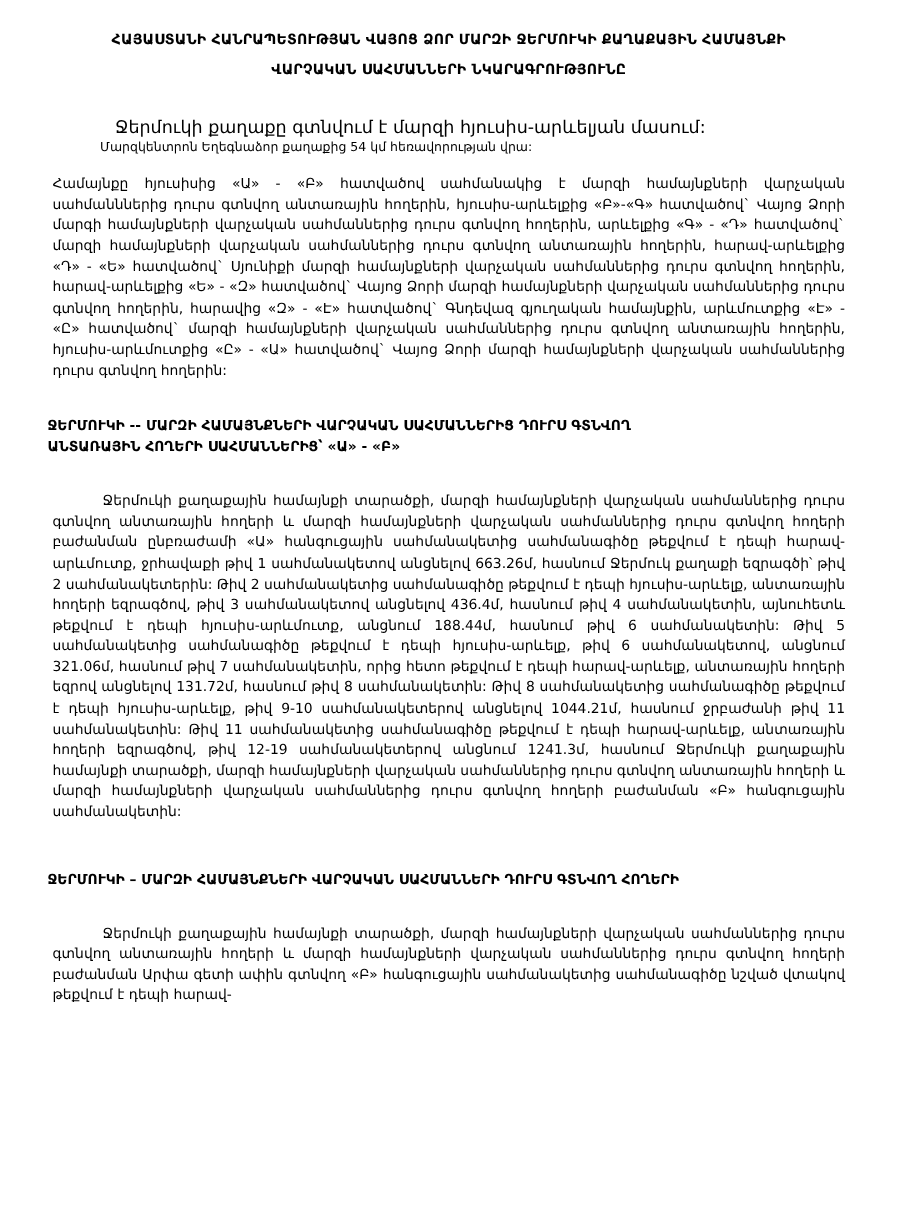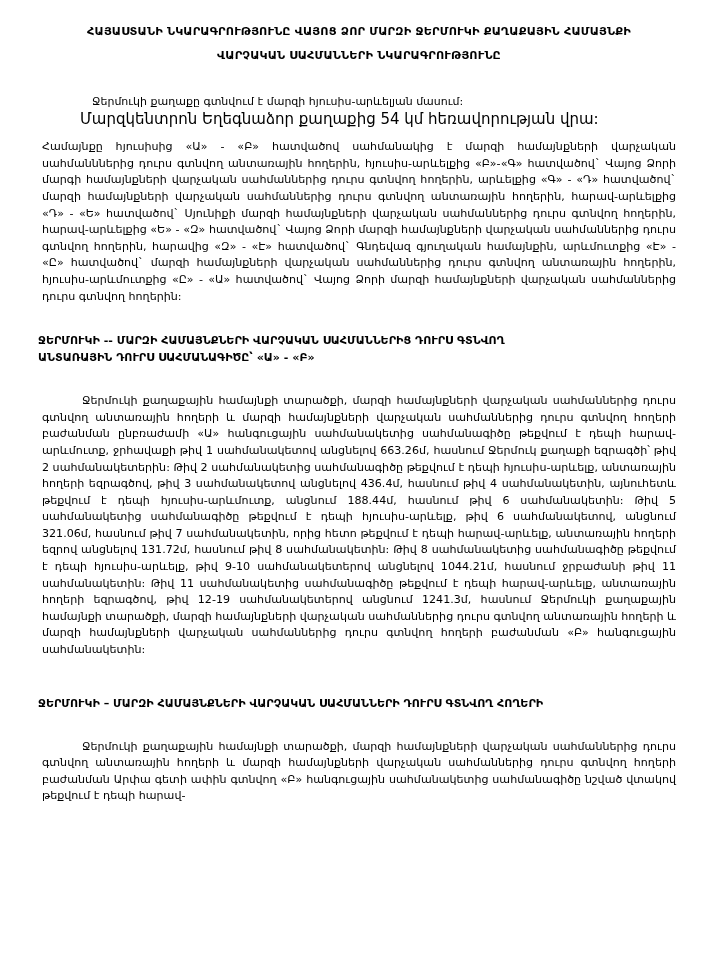"ՀԱՅԱՍՏԱՆԻ ՆԿԱՐԱԳՐՈՒԹՅՈՒՆԸ ՎԱՅՈՑ ՁՈՐ" span { text: ՆԿԱՐԱԳՐՈՒԹՅՈՒՆԸ -> ՀԱՆՐԱՊԵՏՈՒԹՅԱՆ }
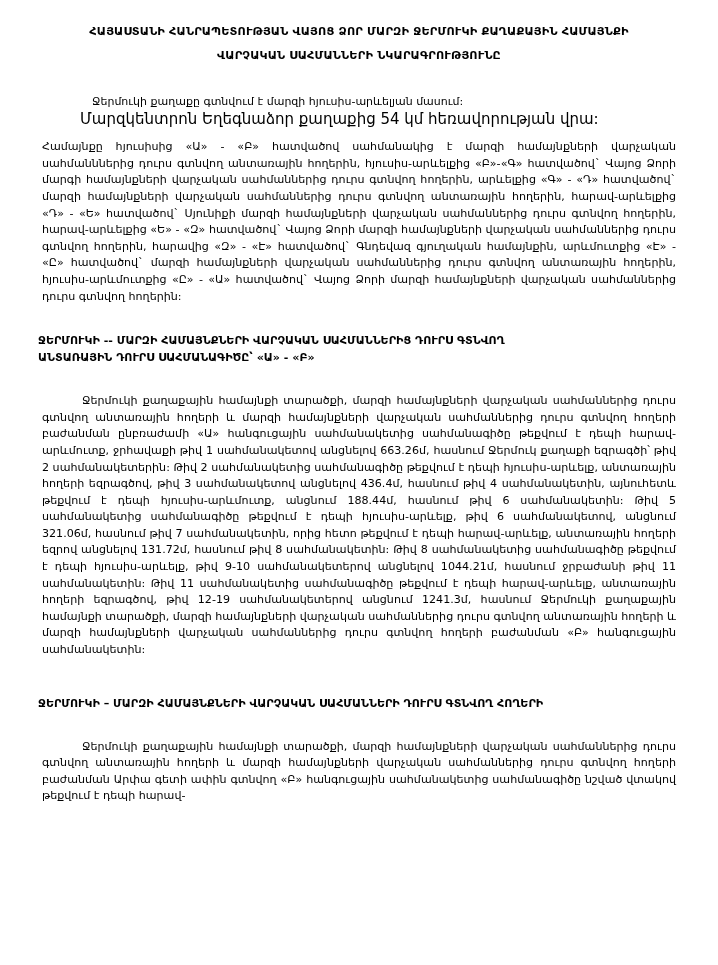"Ջերմուկի քաղաքը գտնվում է մարզի" .lead-line { font-size: 11px -> 14px }
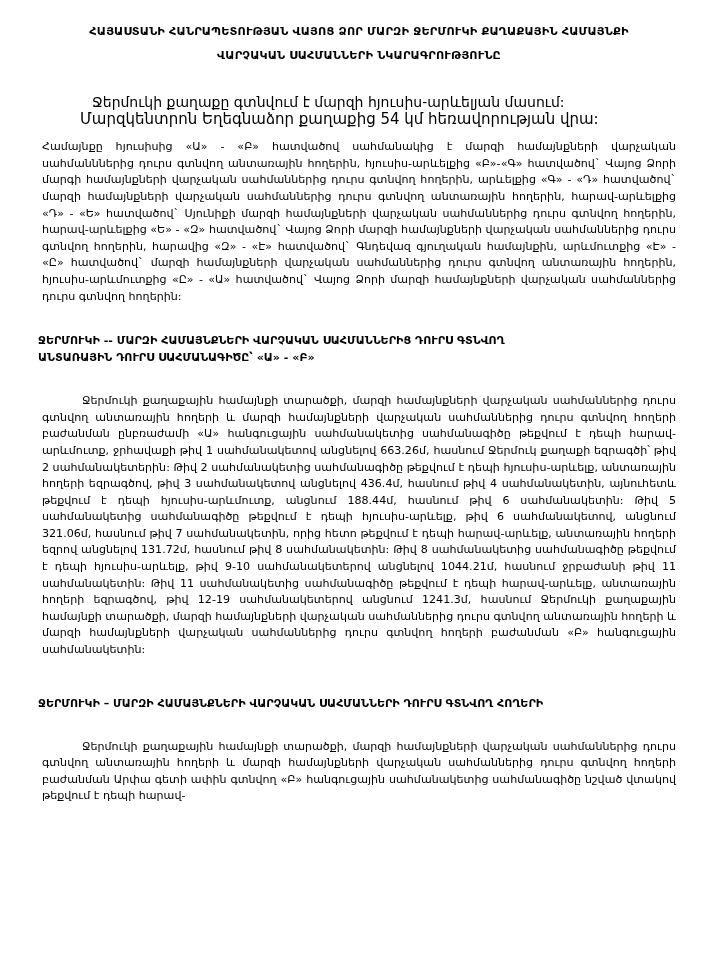"Մարզկենտրոն Եղեգնաձոր քաղաքից 54 կմ" .lead-line-2 { font-size: 15px -> 10px }
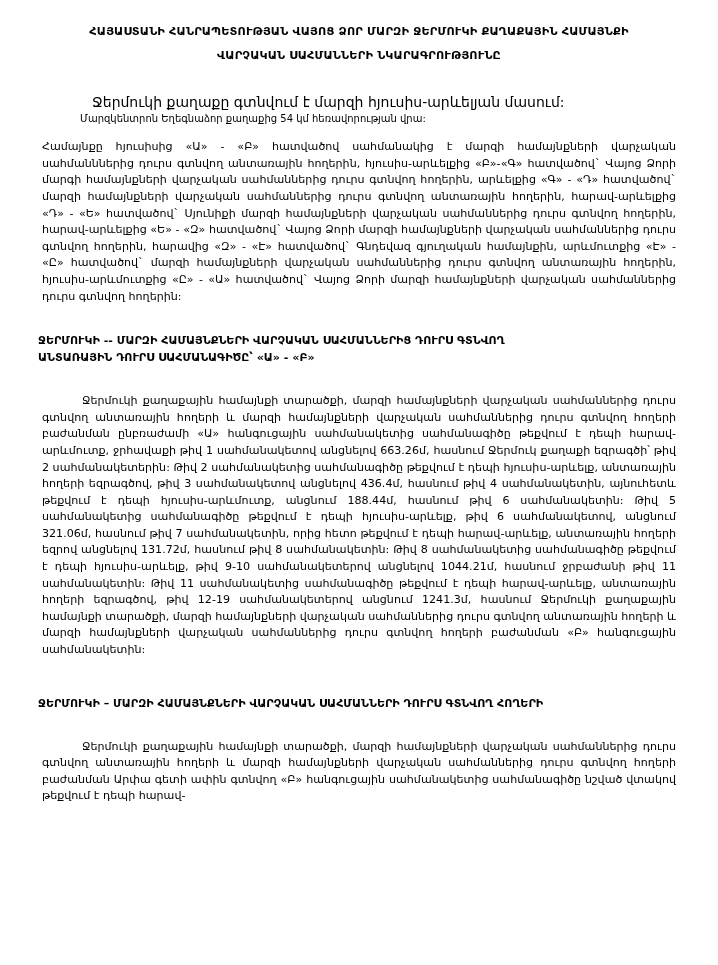"ԱՆՏԱՌԱՅԻՆ ԴՈՒՐՍ ՍԱՀՄԱՆԱԳԻԾԸ՝ «Ա» -" span.hl2 { text: ԴՈՒՐՍ  ՍԱՀՄԱՆԱԳԻԾԸ -> ՀՈՂԵՐԻ  ՍԱՀՄԱՆՆԵՐԻՑ }
